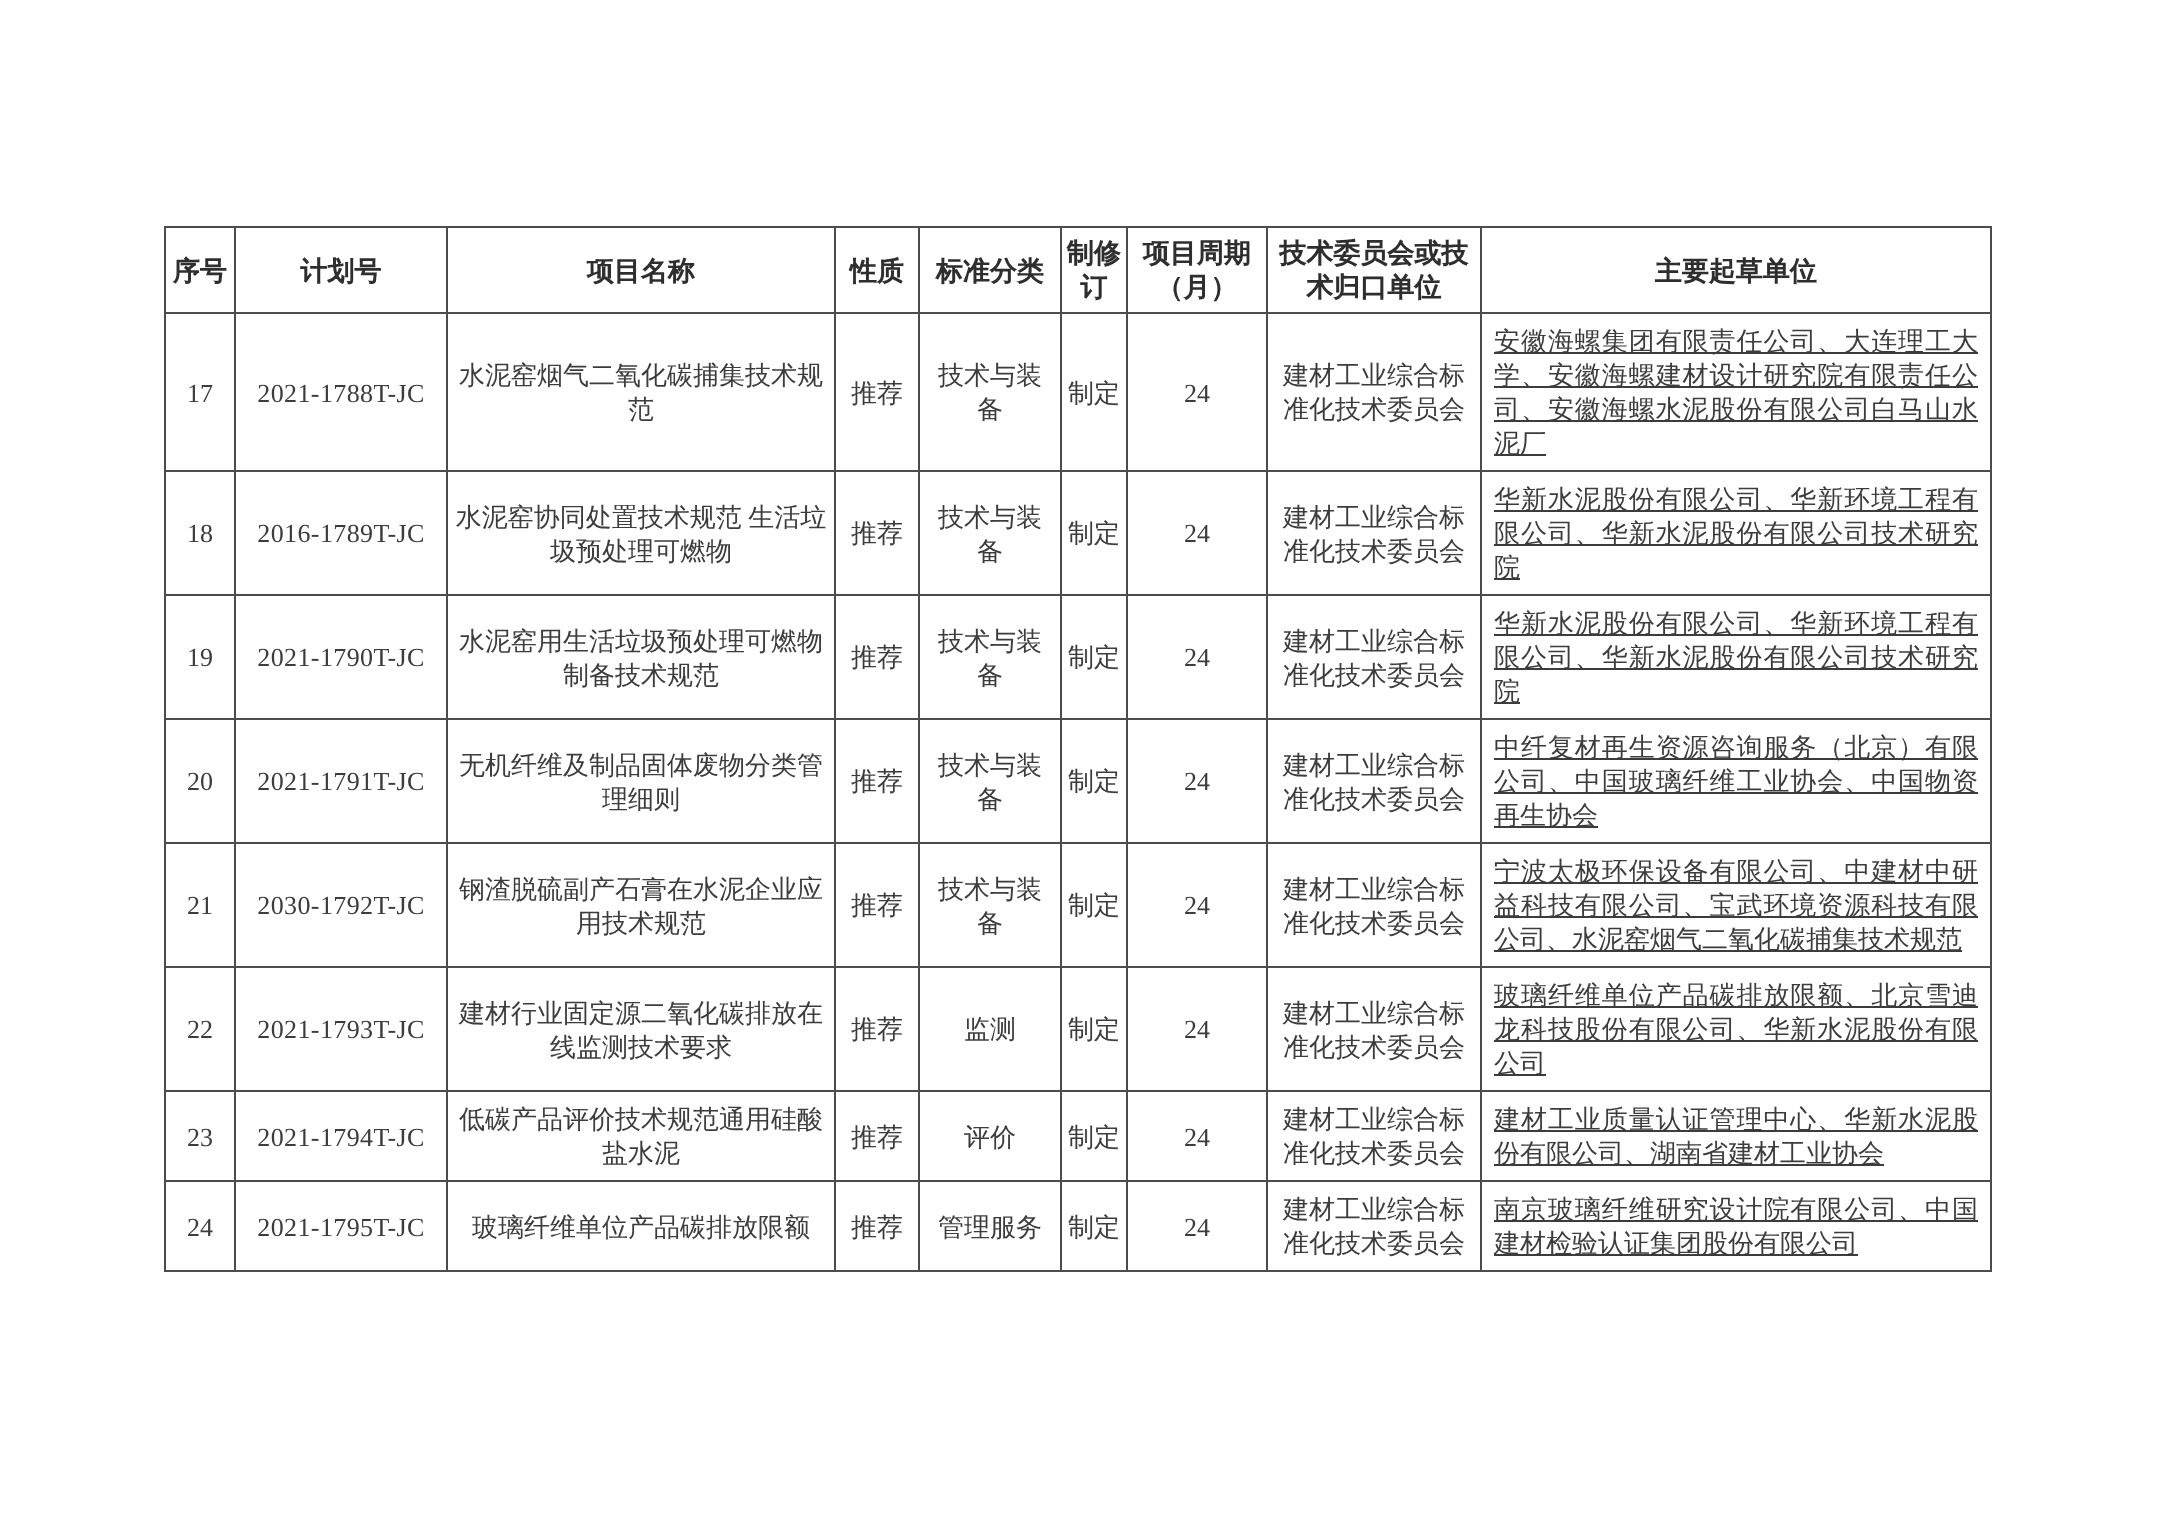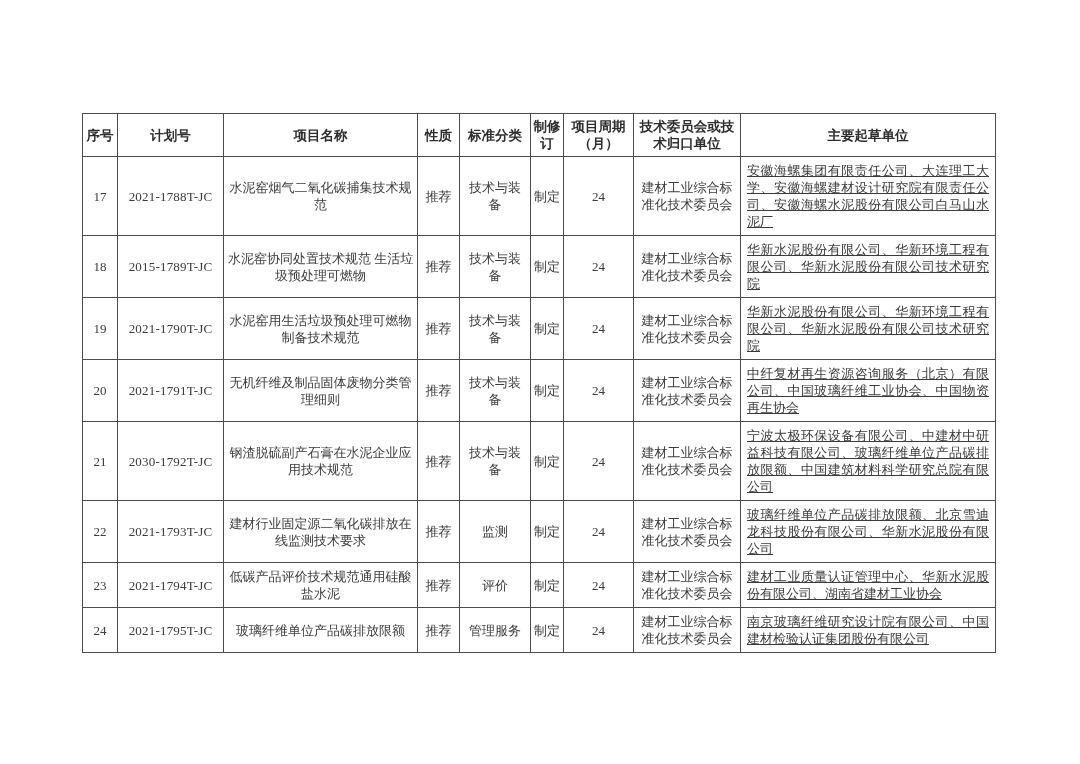"2015-1789T-JC" td.col-plan_no { text: 2015-1789T-JC -> 2016-1789T-JC }
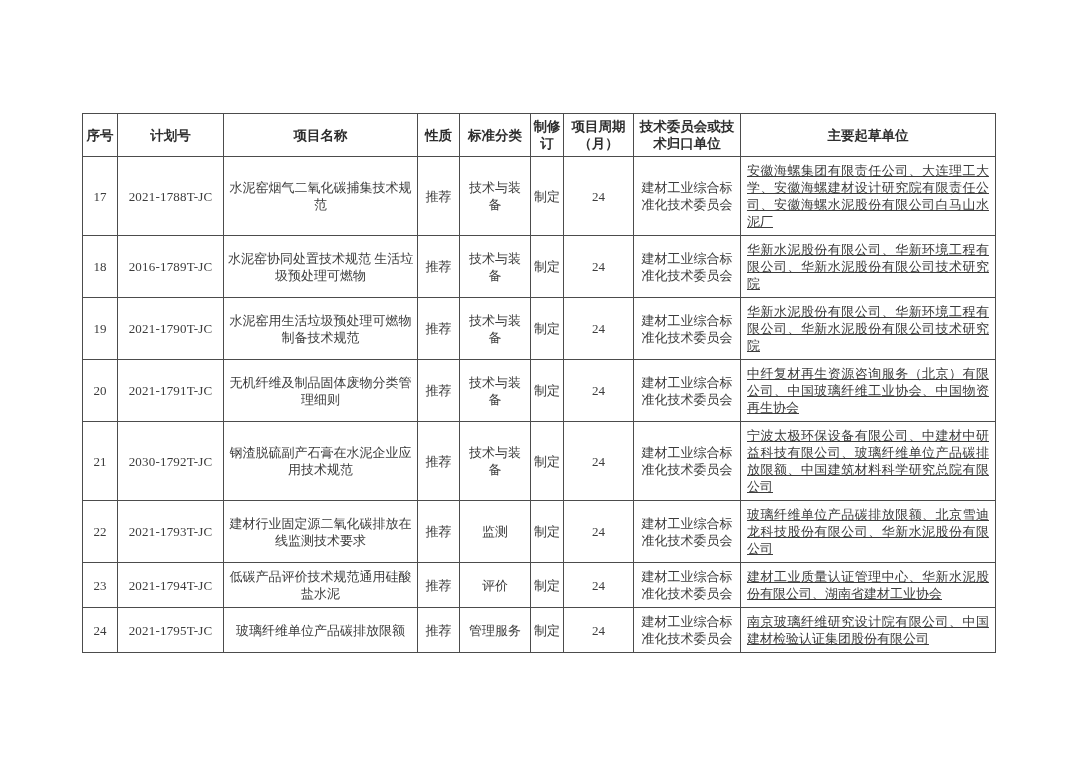"宁波太极环保设备有限公司、中建材中研益科技有限公司、玻璃纤维单位产品碳排放限额、" td.col-drafters { text: 玻璃纤维单位产品碳排放限额、中国建筑材料科学研究总院有限公司 -> 宝武环境资源科技有限公司、水泥窑烟气二氧化碳捕集技术规范 }
